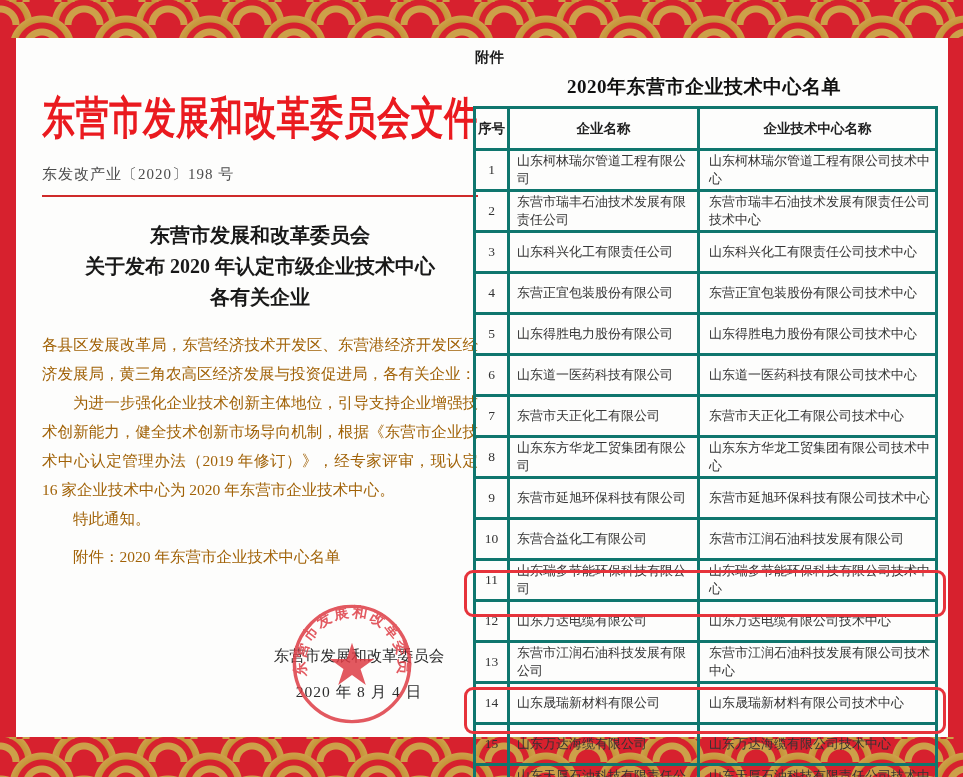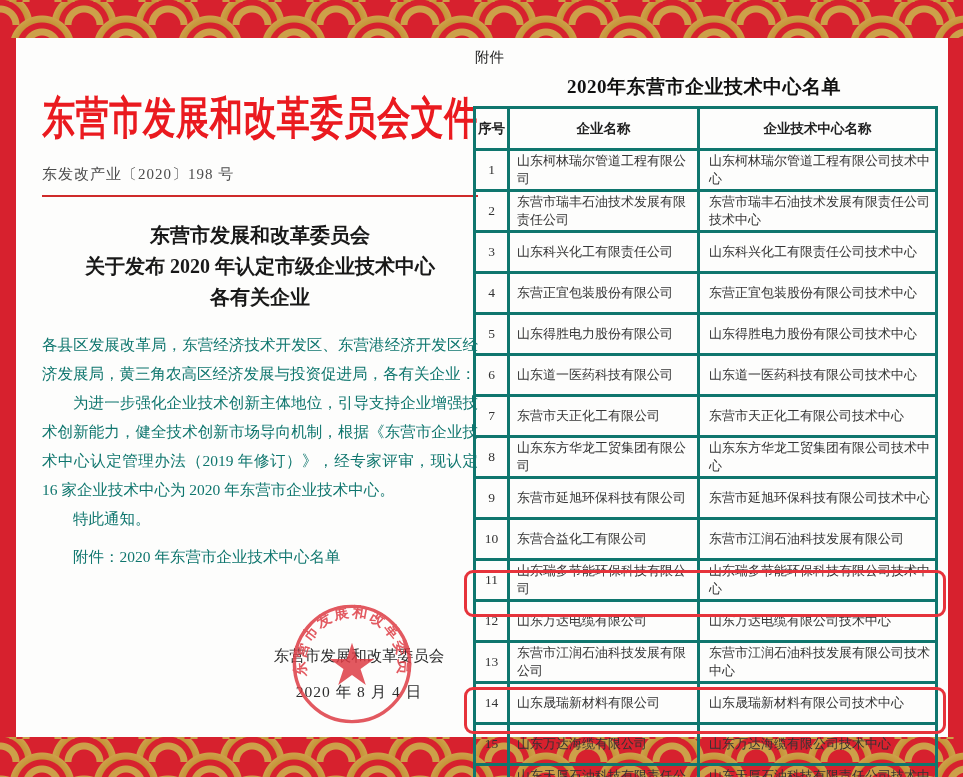"附件" .attach-label { font-weight: normal -> bold }
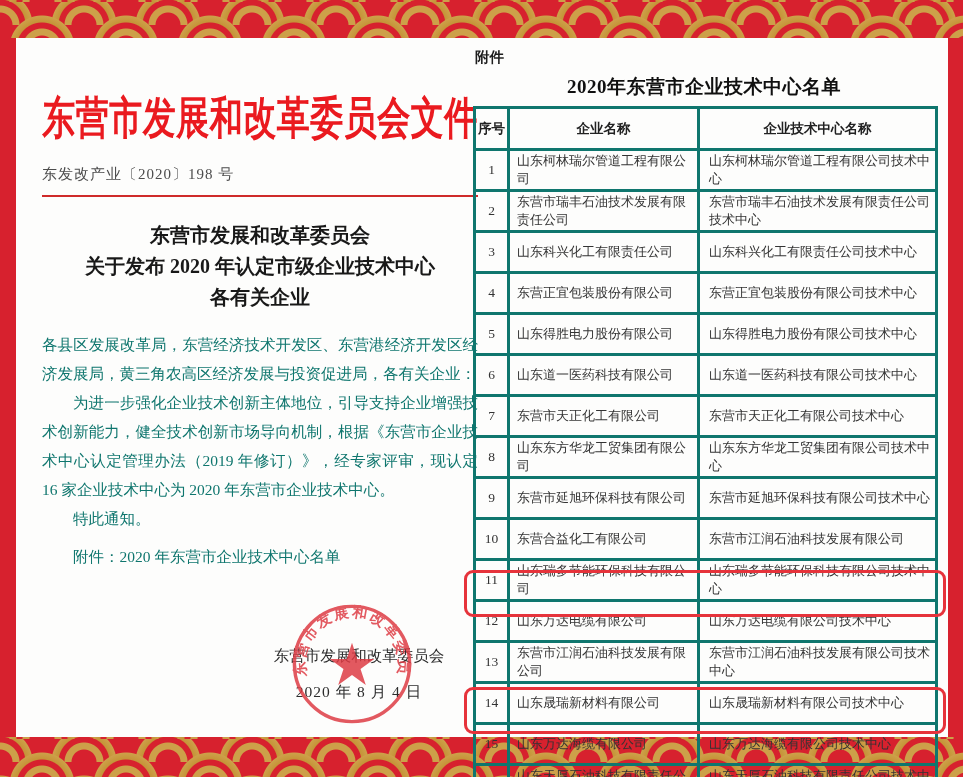"各县区发展改革局，东营经济技术开发区、东营港经济开发区经济发展局，黄三角农高区经" .body-text { color: #0f766e -> #a16207 }
